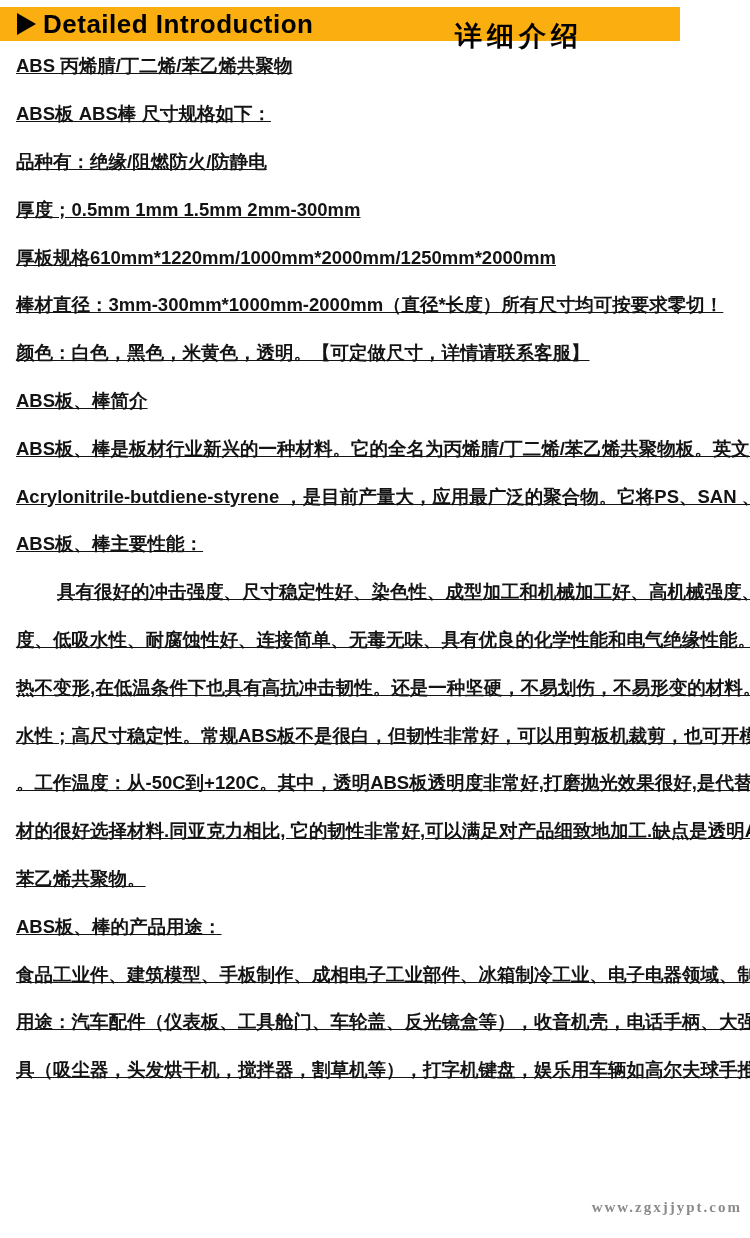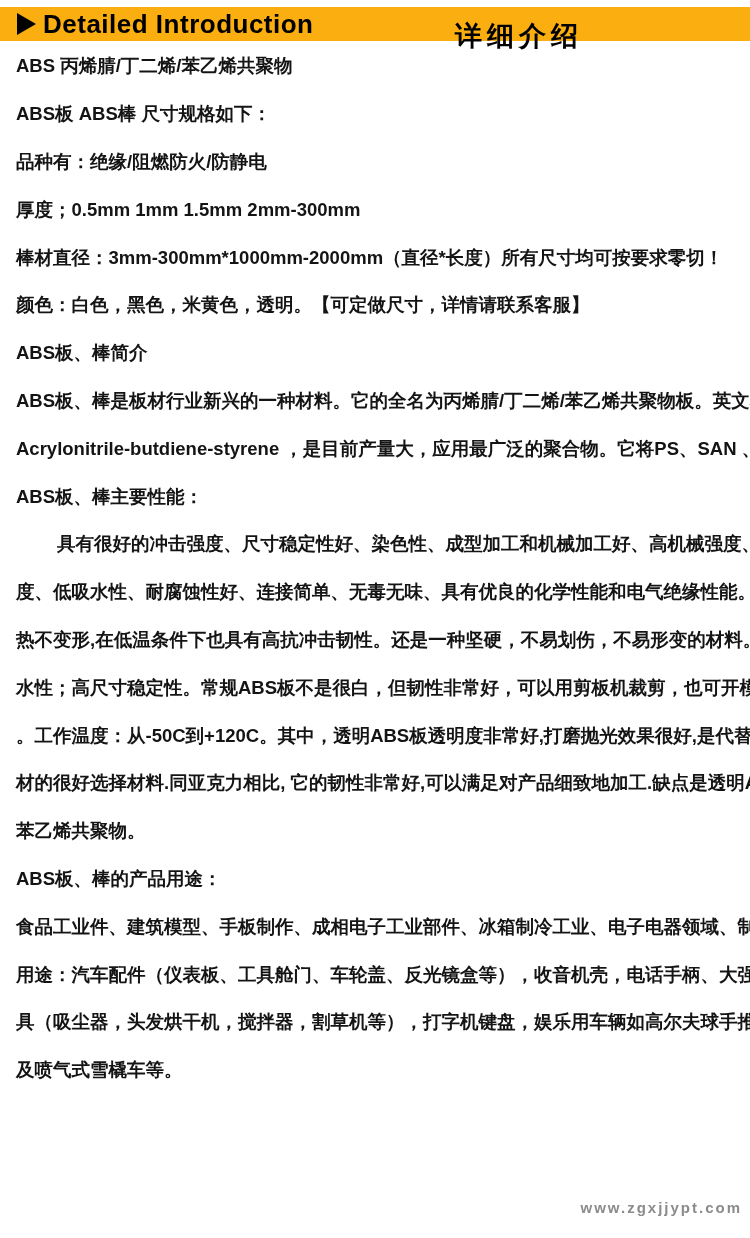"Detailed Introduction" .banner { width: 750px -> 680px }
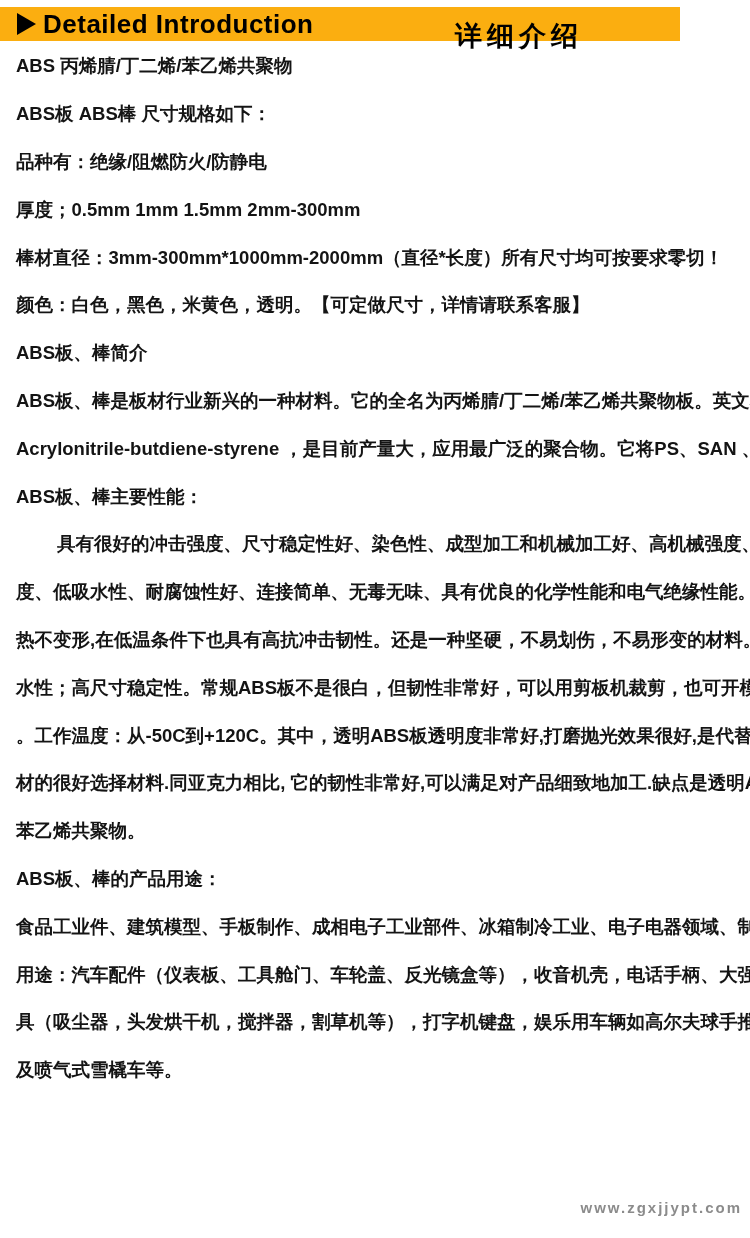"ABS 丙烯腈/丁二烯/苯乙烯共聚物" .line { text-decoration: none -> underline }
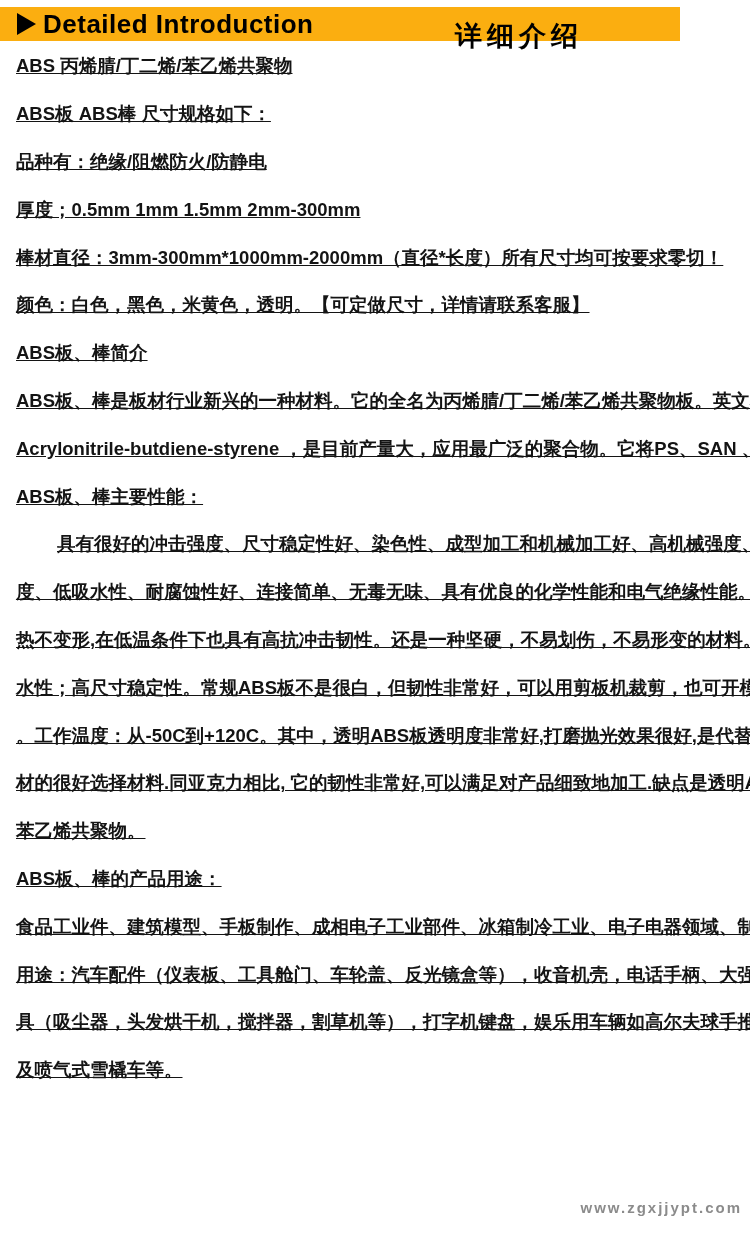"厚板规格610mm*1220mm/1000mm*2000mm/1250mm*20" div.line { html: none -> <div>厚板规格610mm*1220mm/1000mm*2000mm/1250mm*2000mm</div> }
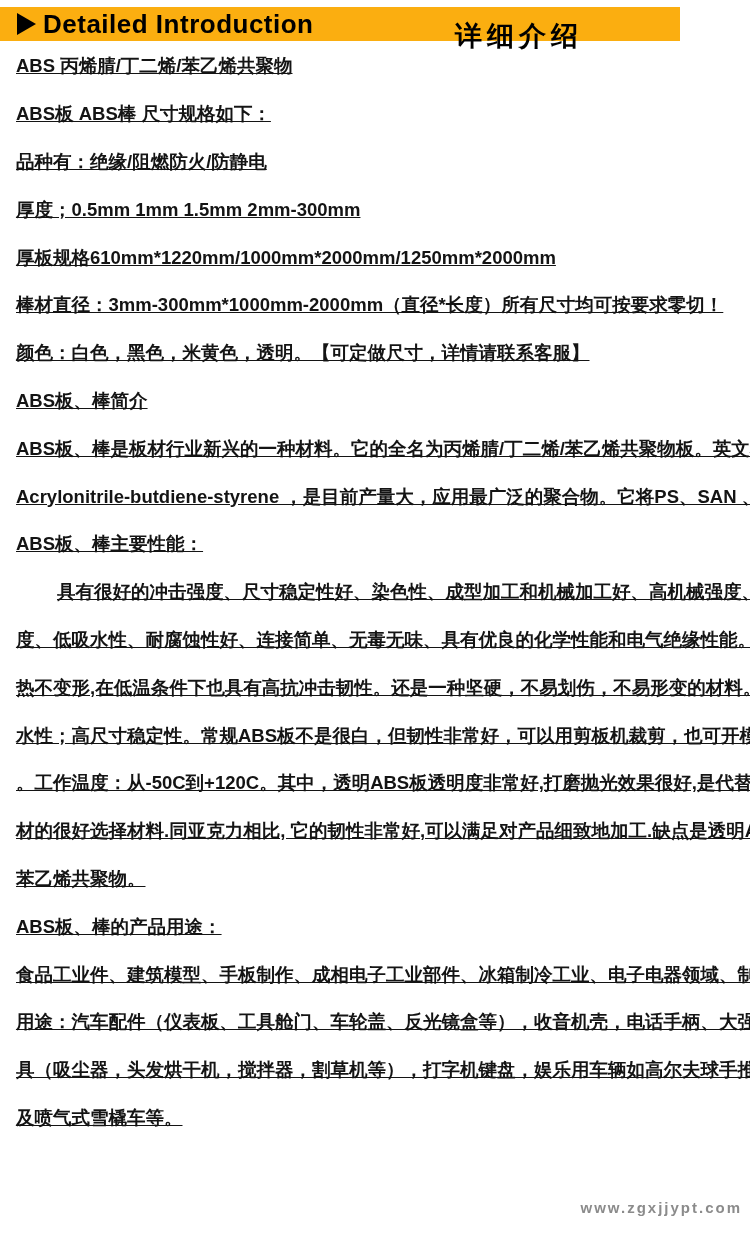"及喷气式雪橇车等。" div.line { html: <div>及喷气式雪橇车等。</div> -> none }
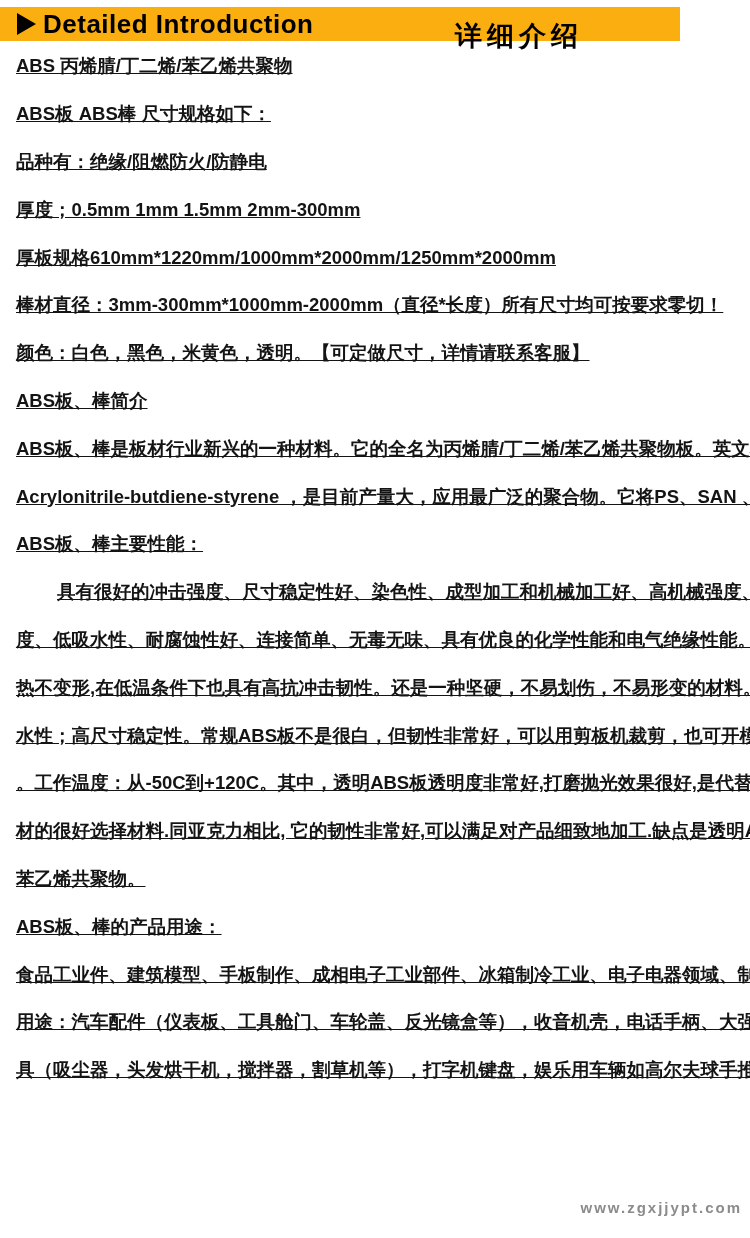"www.zgxjjypt.com" .watermark { font-family: Liberation Sans, sans-serif -> Liberation Serif, serif }
